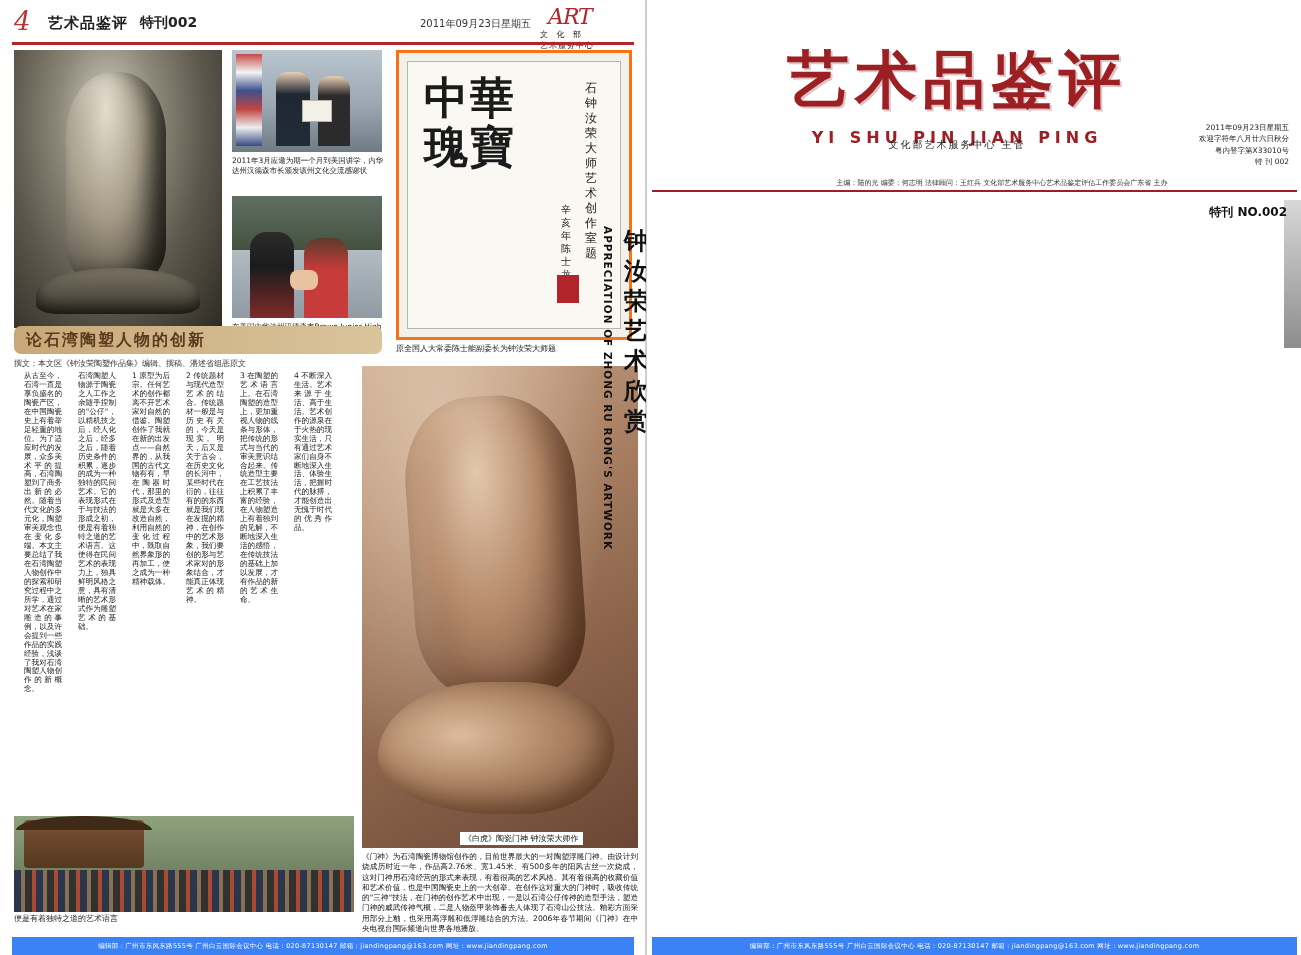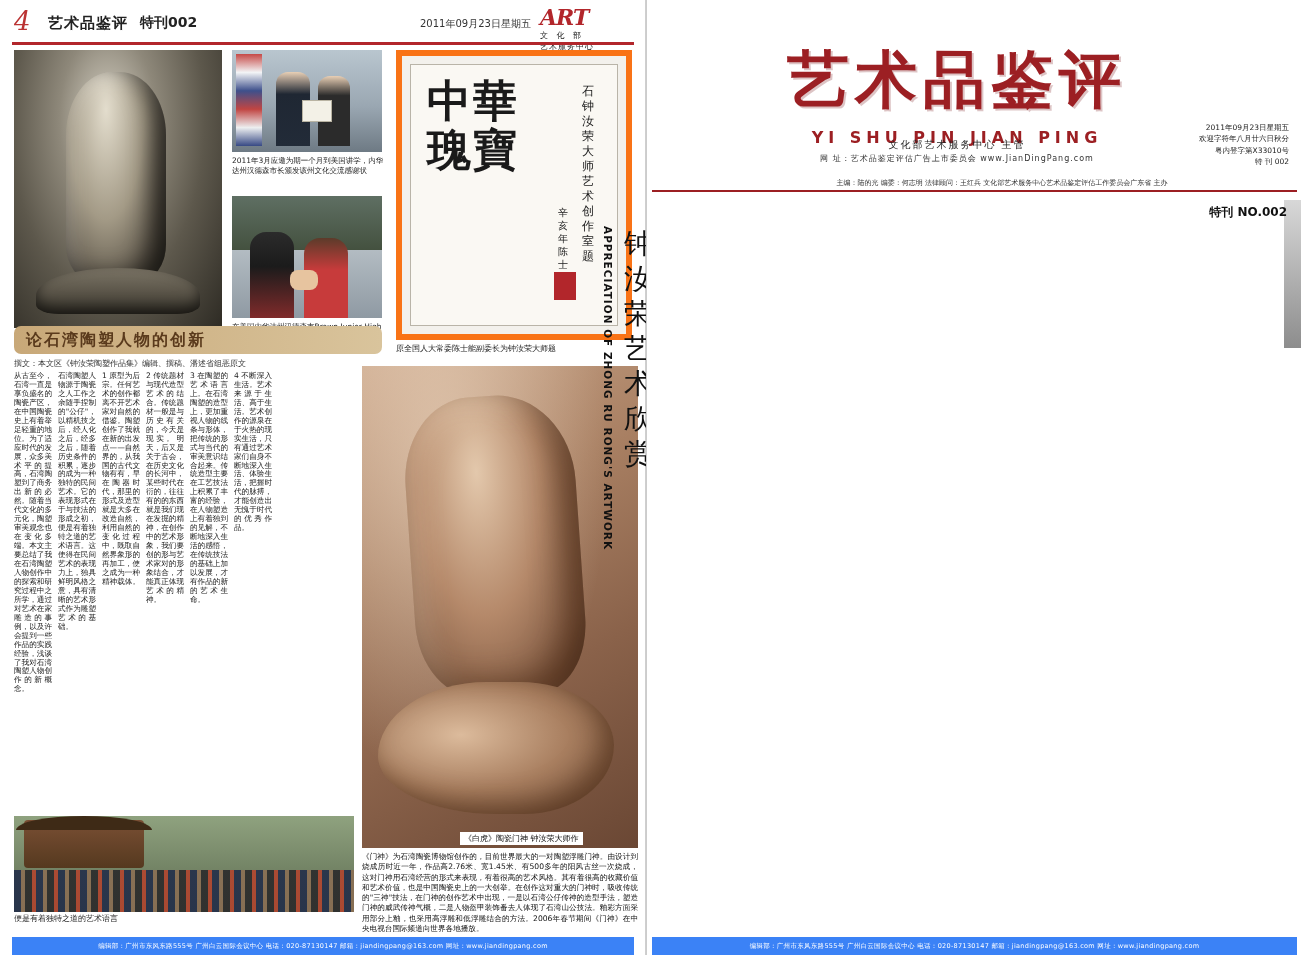"ART" .lp-logo .art { font-weight: bold -> normal; margin-left: none -> 8px }
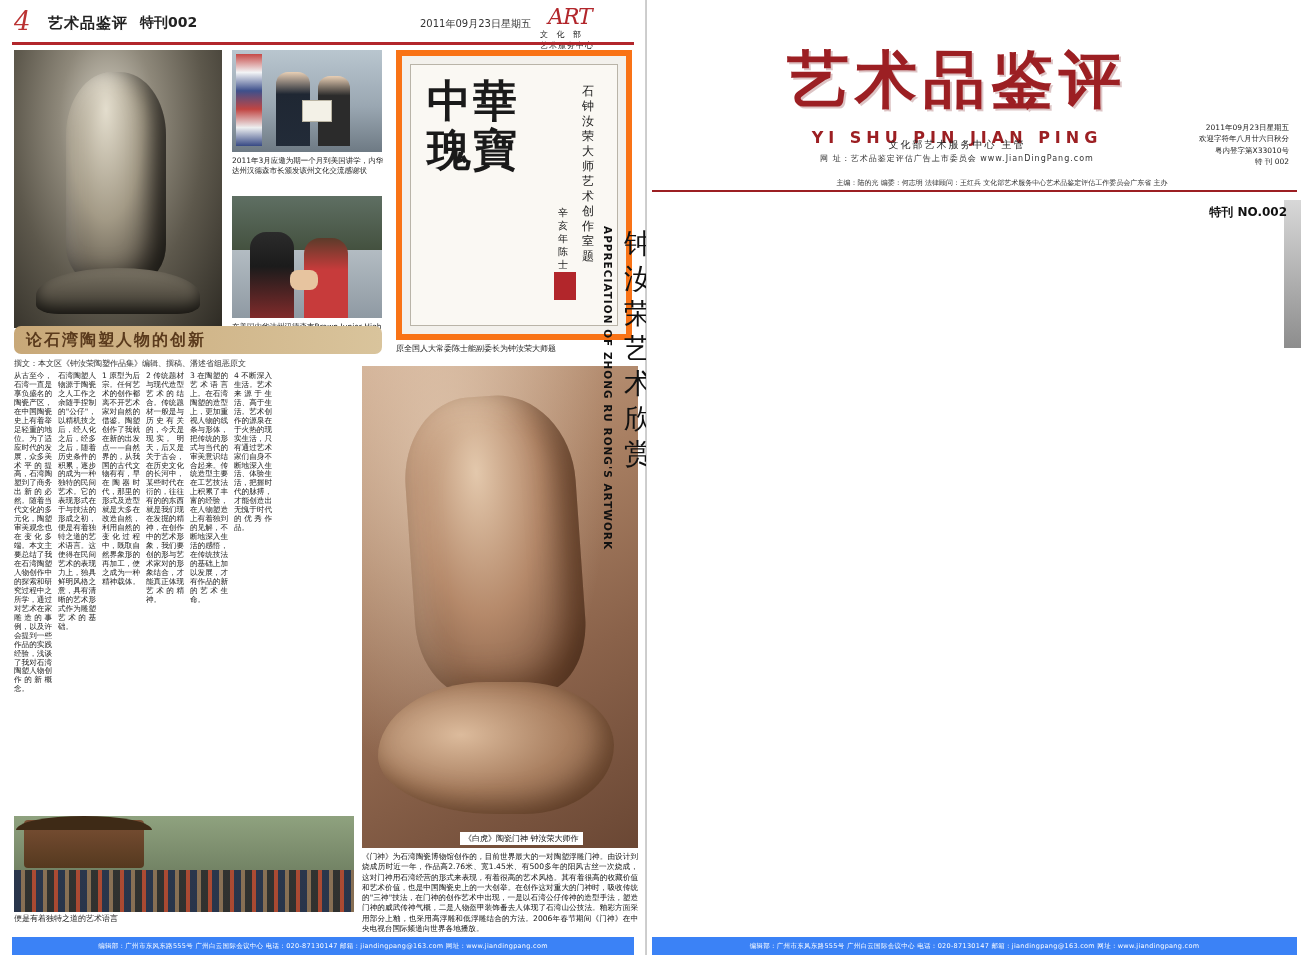"中華瑰寶" .img-calli { border: 6px solid #f97316 -> 3px solid #f97316 }
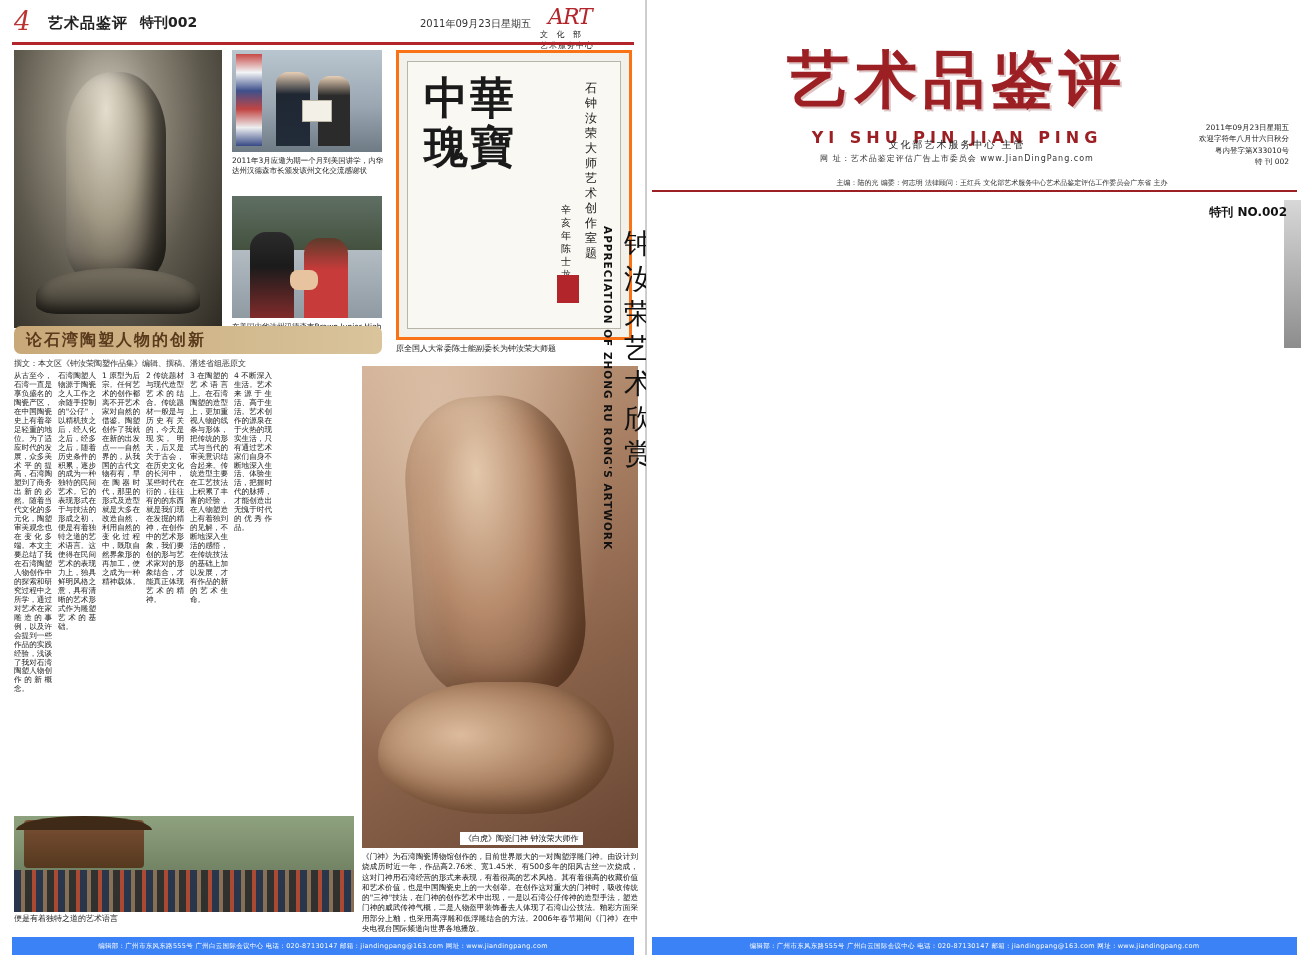"网 址：艺术品鉴定评估广告上市委员会 www.JianDingPang.com" div.rp-sub2 { html: <div>网 址：艺术品鉴定评估广告上市委员会 www.JianDingPang.com</div> -> none }
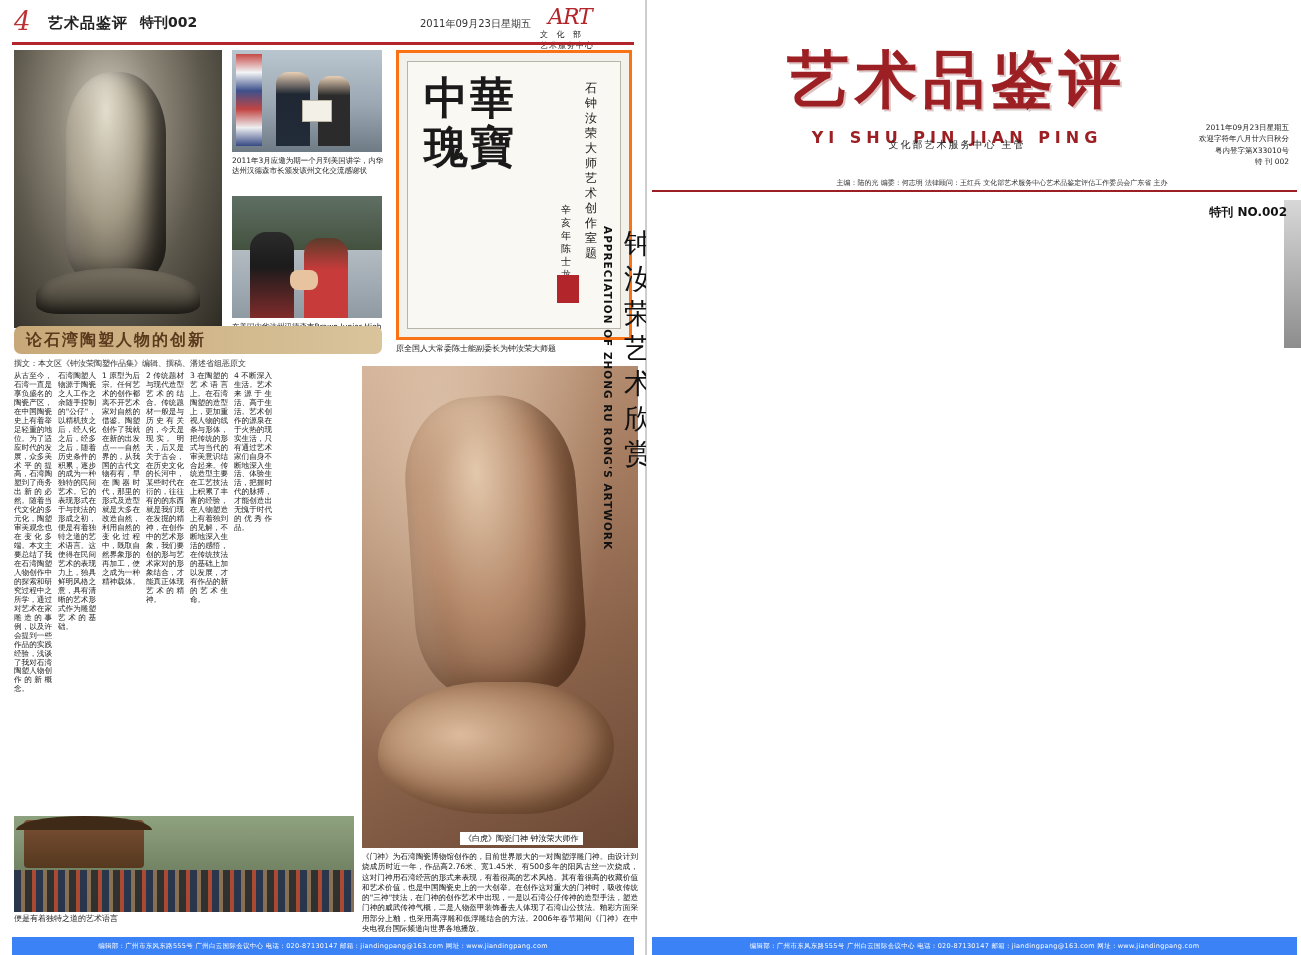"钟汝荣艺术欣赏" .spine-cn { font-size: 28px -> 24px; font-weight: normal -> bold }
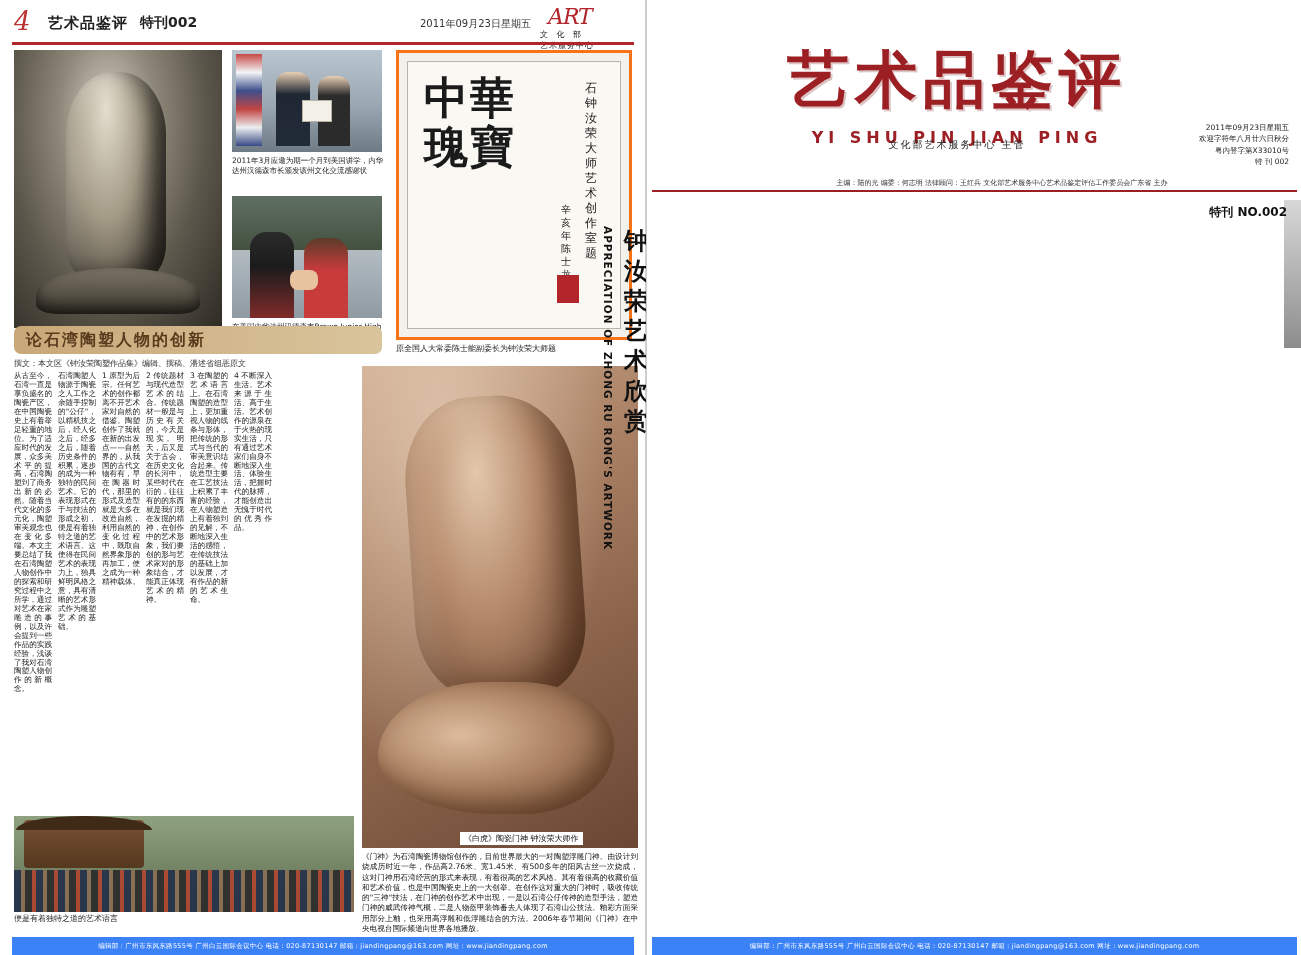"从古至今，石湾一直是享负盛名的陶瓷产区，在中国陶瓷史上有着举足轻重的地位。为了适" .lcol { margin-left: none -> 10px }
